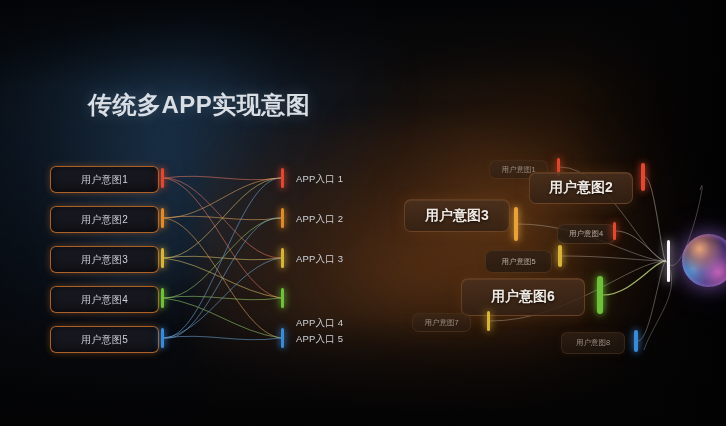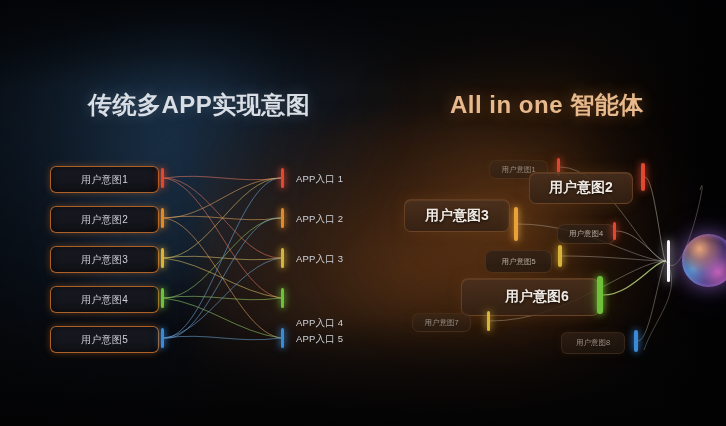"All in one 智能体" div.title { html: <div>All in one 智能体</div> -> none }
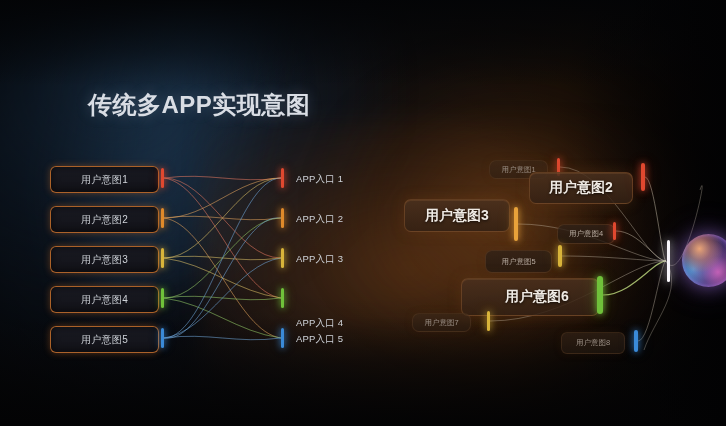"用户意图6" div.rbox { padding-left: 14px -> none }
